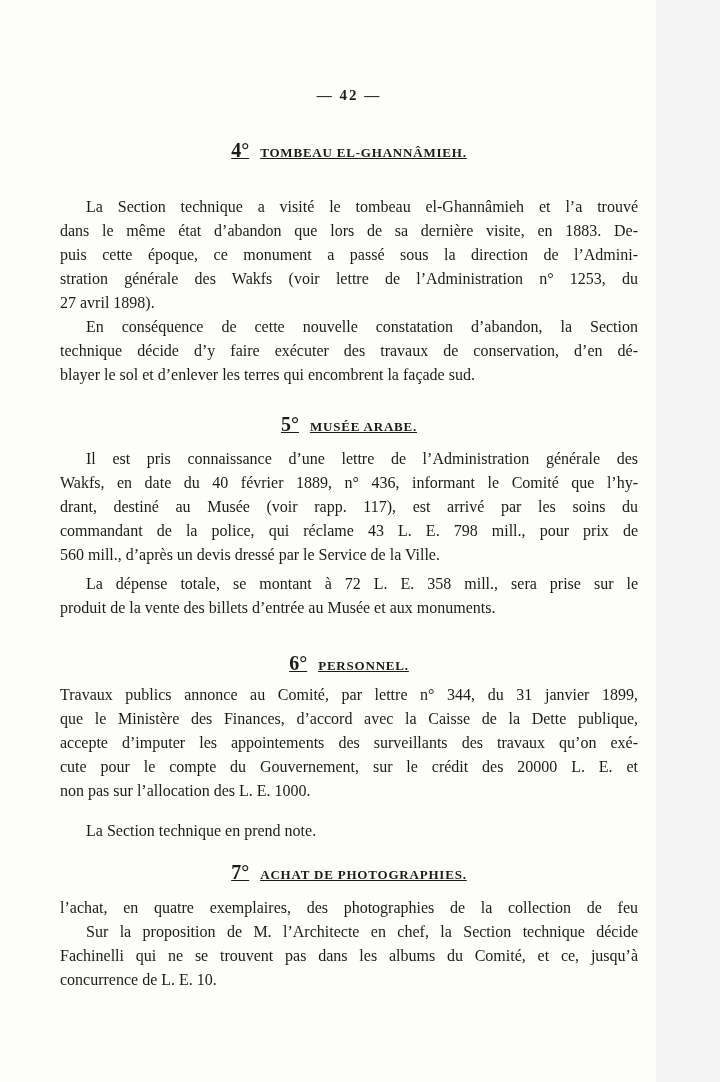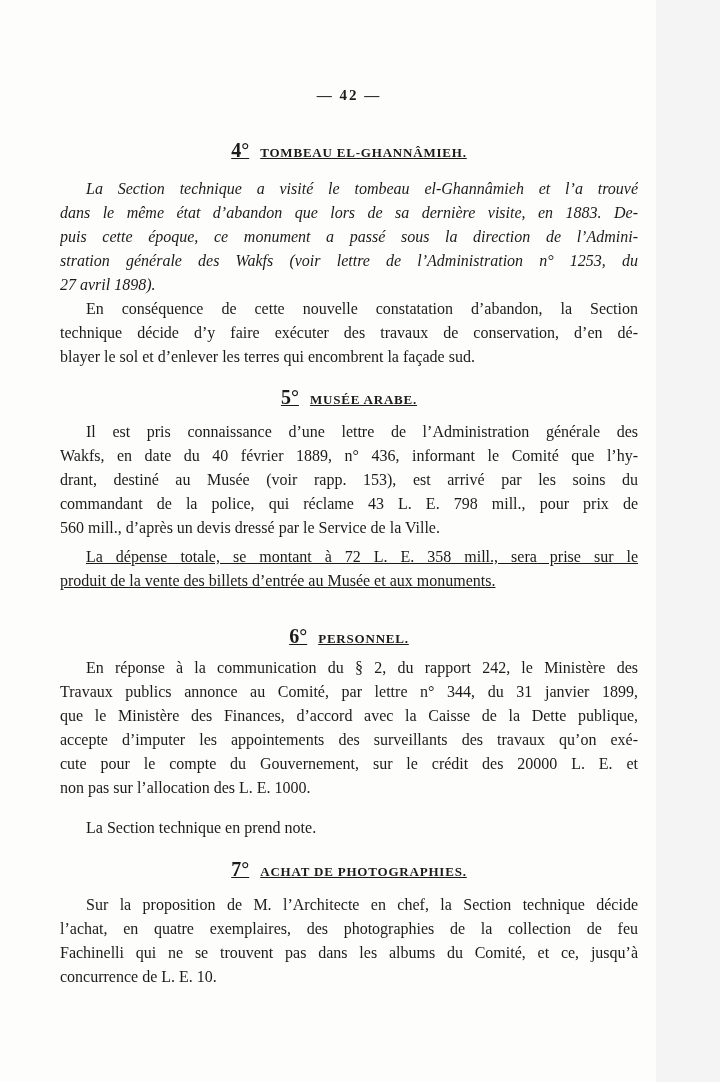"La Section technique a visité" #p1 { font-style: italic -> none; margin-top: 11px -> 29px }
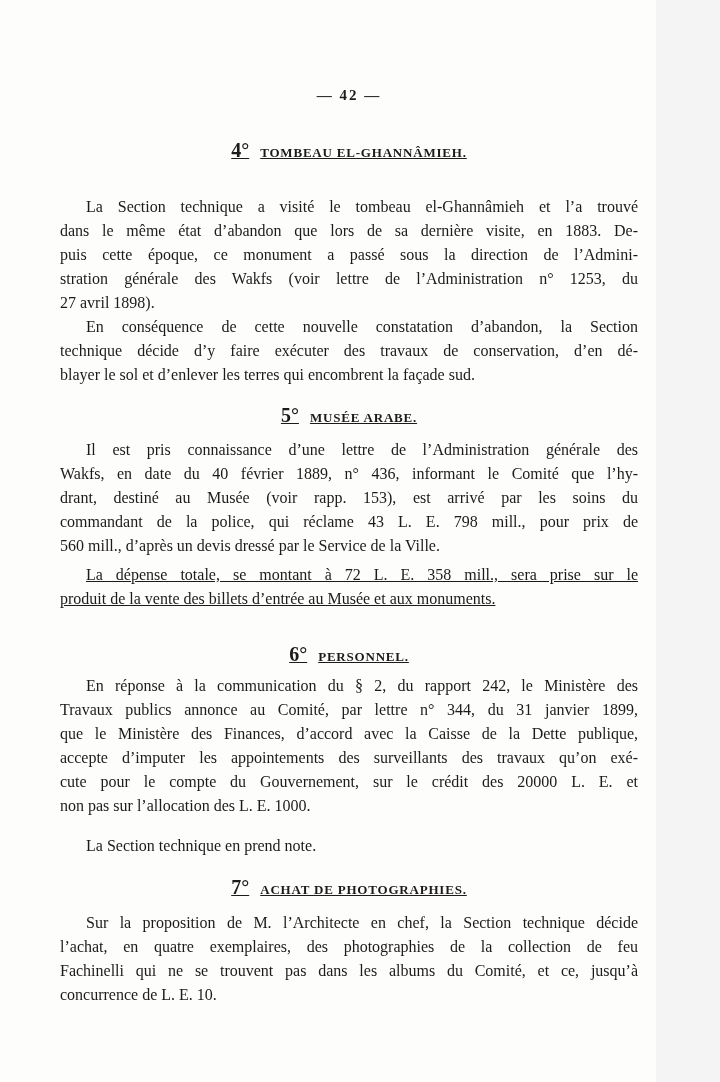"5° MUSÉE ARABE." #h5 { margin-top: 15px -> 24px }
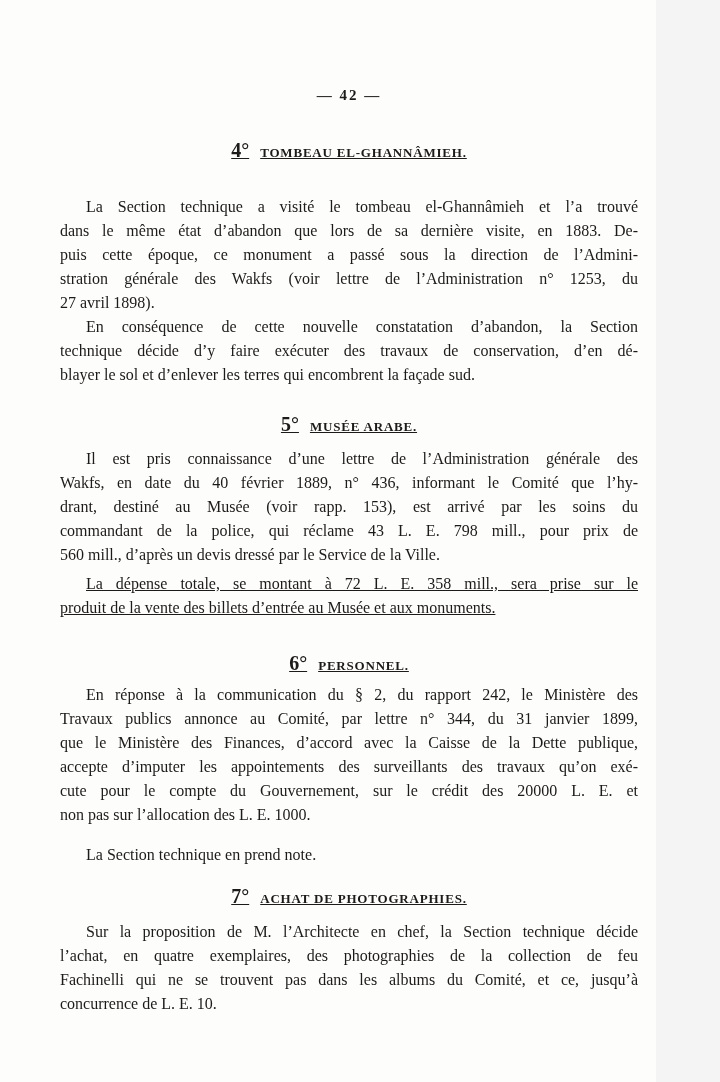"drant, destiné au Musée (voir" div.ln { text: 153 -> 117 }
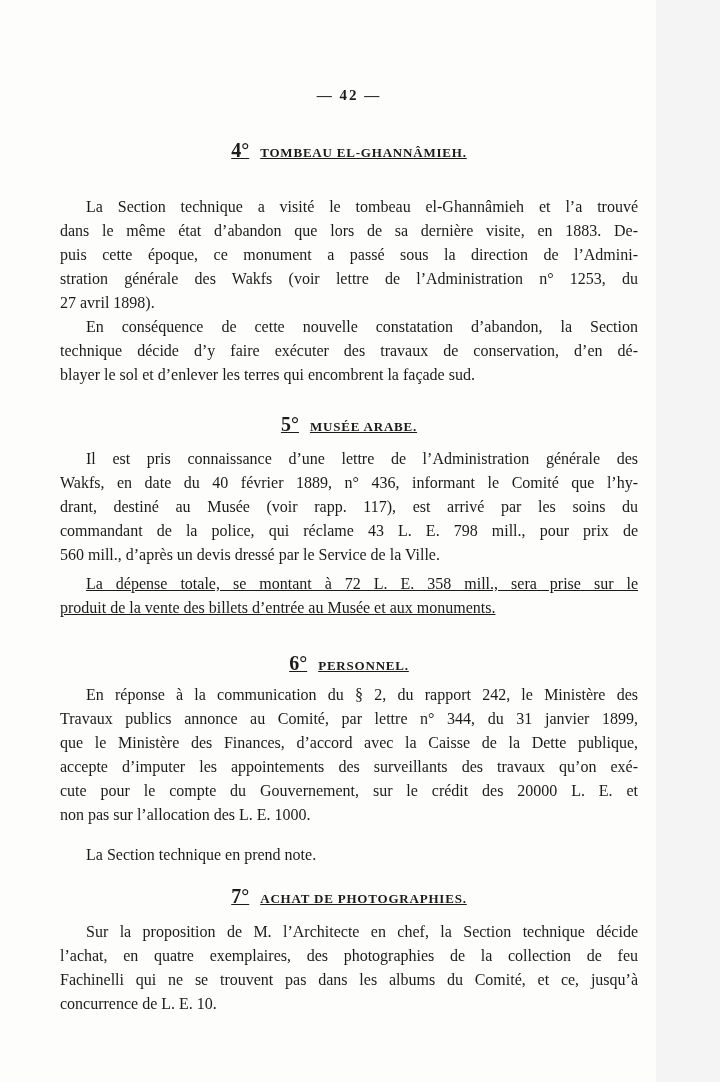"La dépense totale, se montant" #p4 { text-decoration: underline -> none }
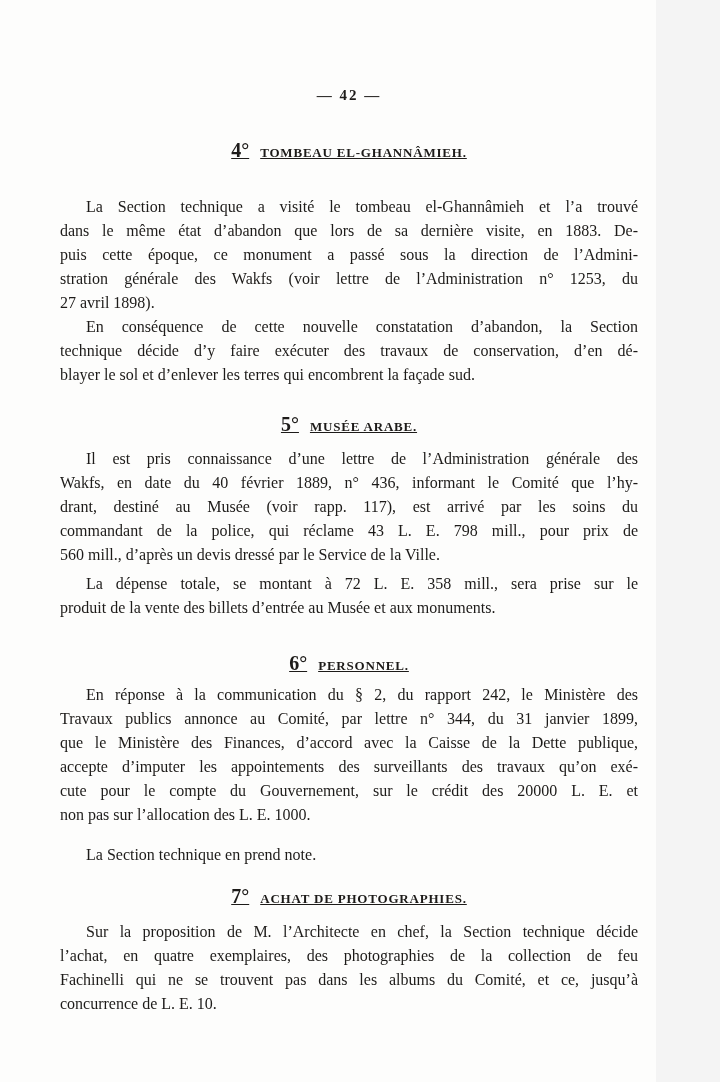"En réponse à la communication" div.ln { html: <div>En réponse à la communication du § 2, du rapport 242, le Ministère des</div> -> none }
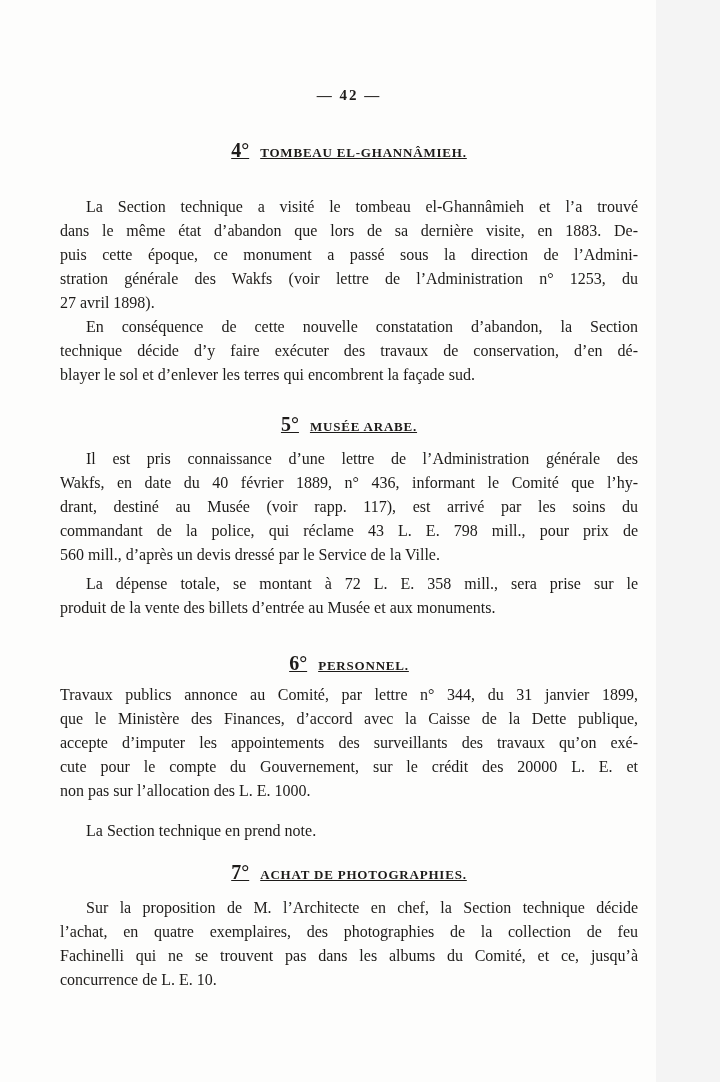"Sur la proposition de M." div.ln { order: before "l’achat, en quatre exemplaires, des" -> after "l’achat, en quatre exemplaires, des" }
